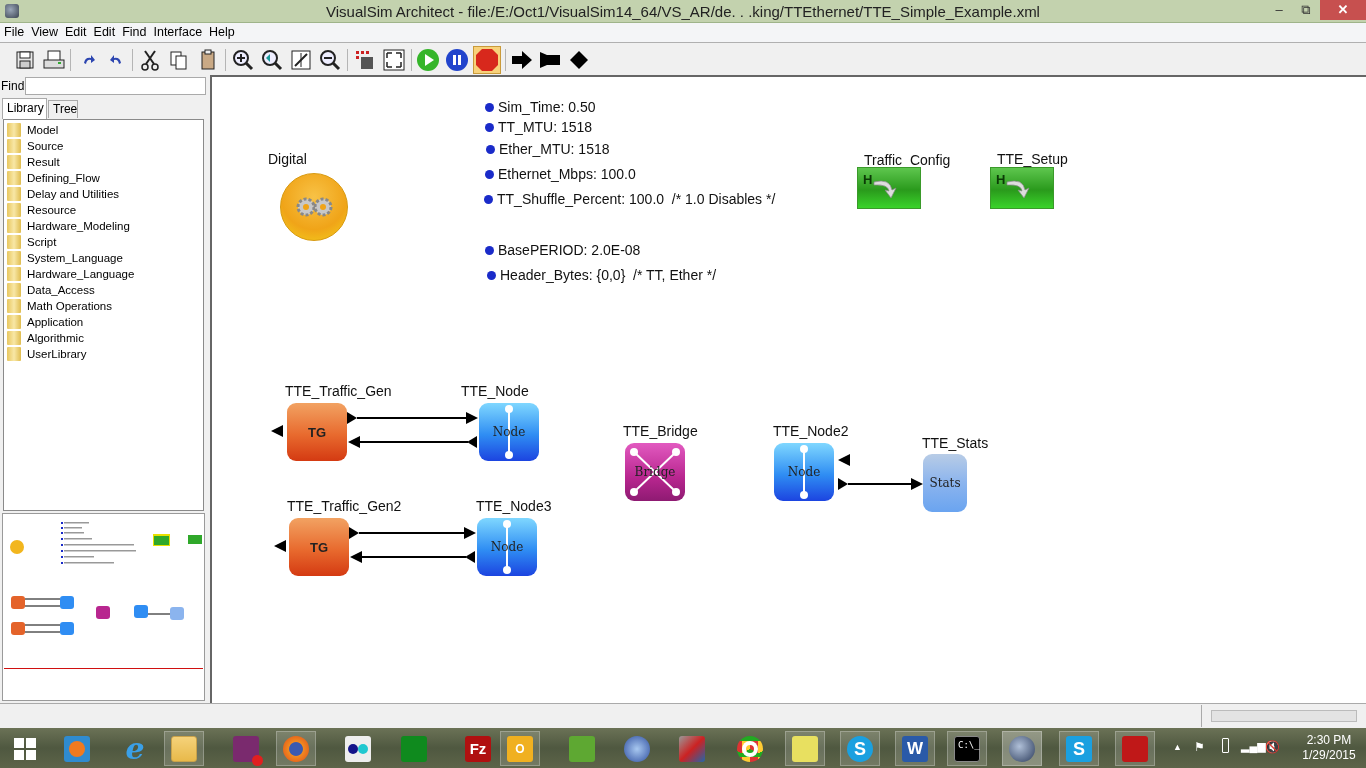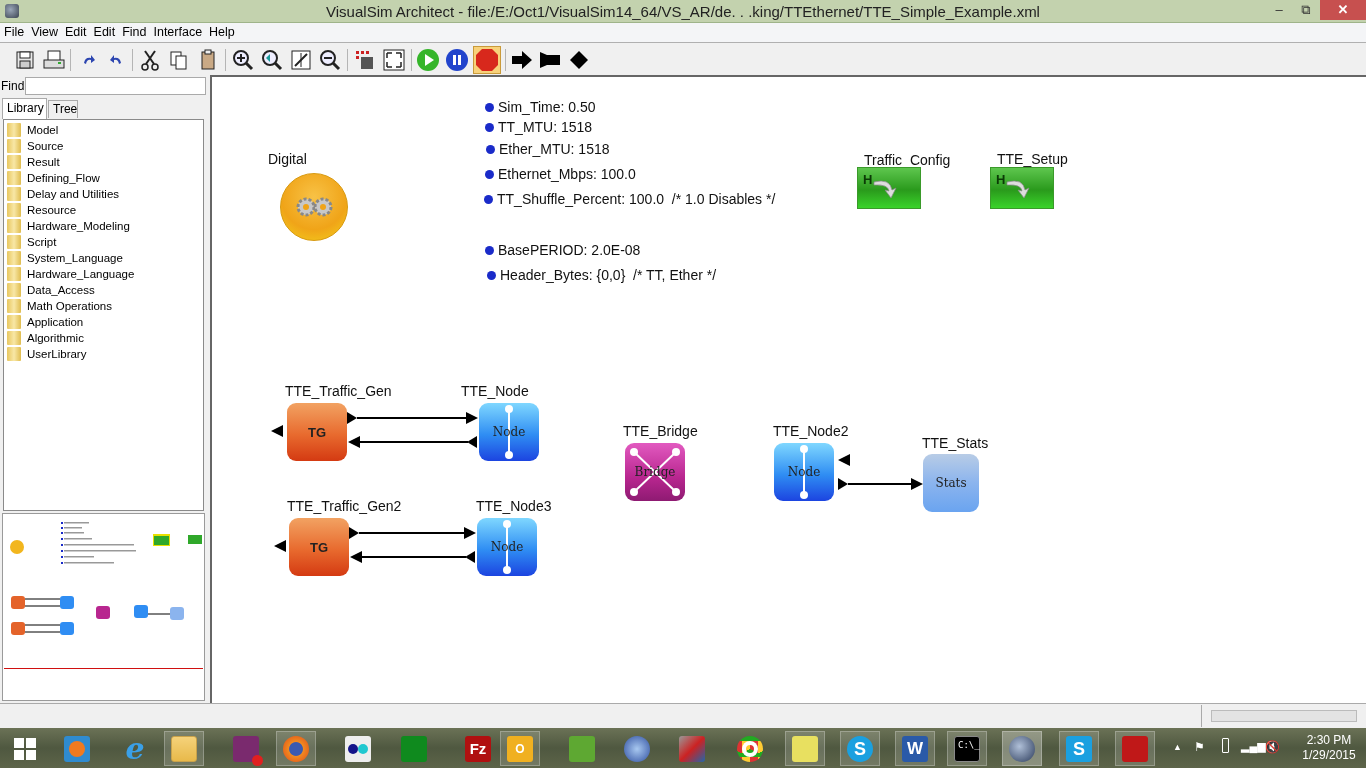"Stats" .stats { width: 56px -> 44px }
